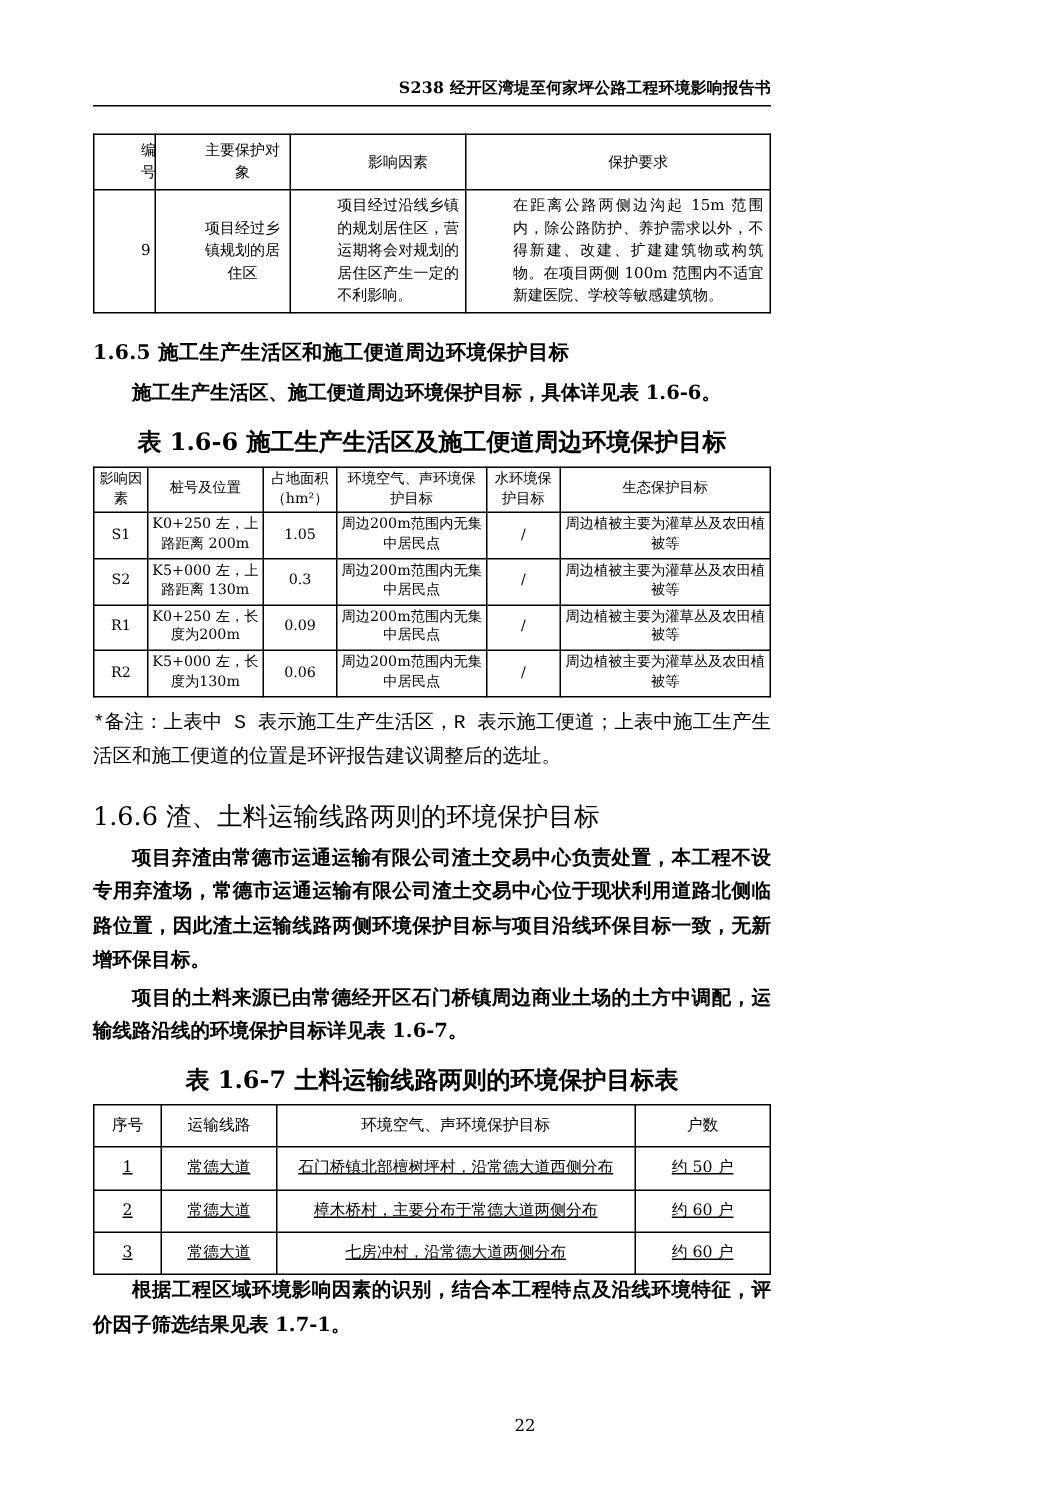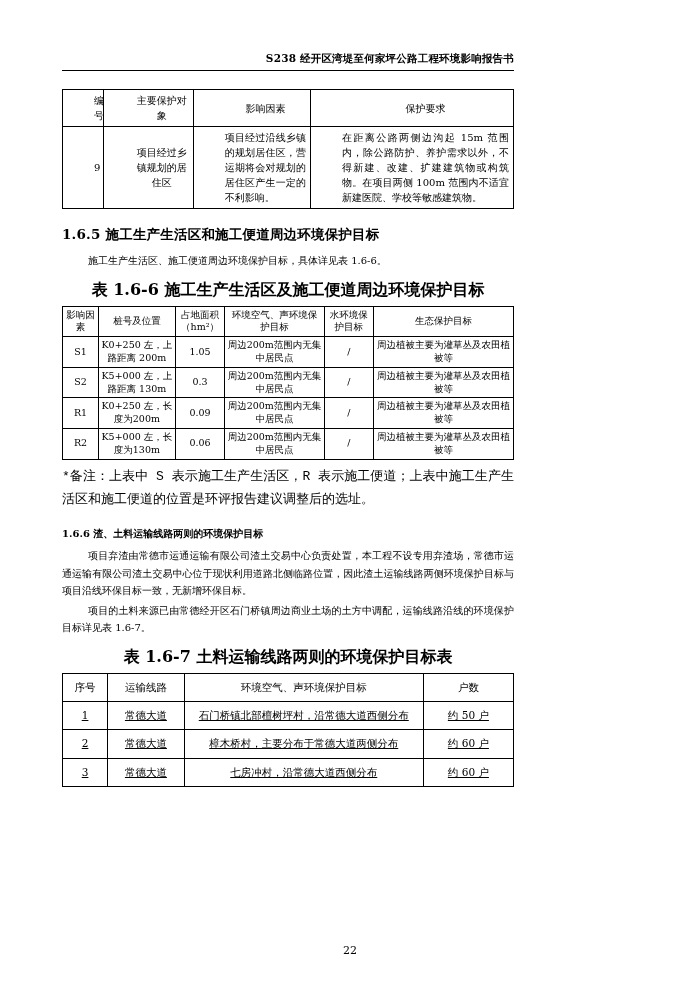"施工生产生活区、施工便道周边环境保护目标，具体详见表 1.6-6。" p.body { font-size: 10px -> 13px; font-weight: none -> bold }
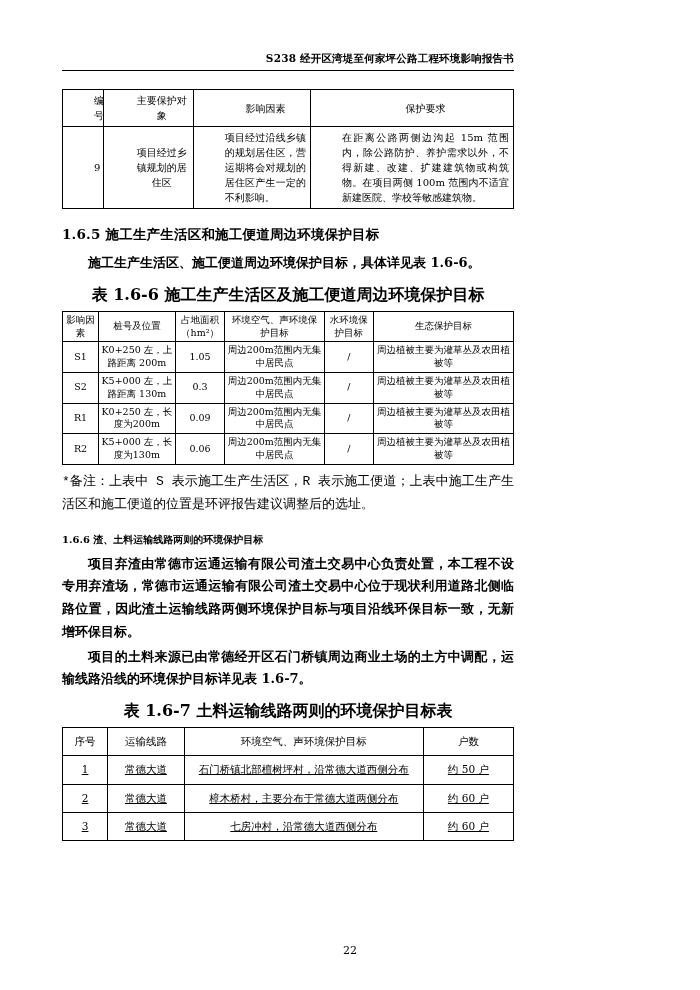"1.6.6 渣、土料运输线路两则的环境保护目标" h3.sec2 { font-size: 10px -> 17px; font-weight: bold -> normal }
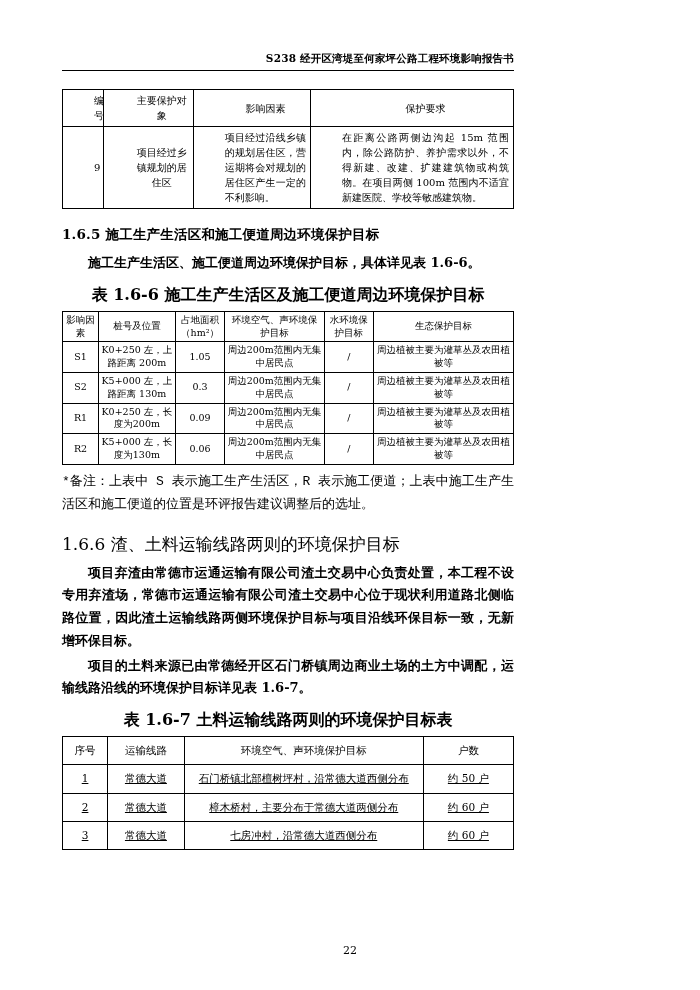"七房冲村，沿常德大道西侧分布" td.u { text: 西 -> 两 }
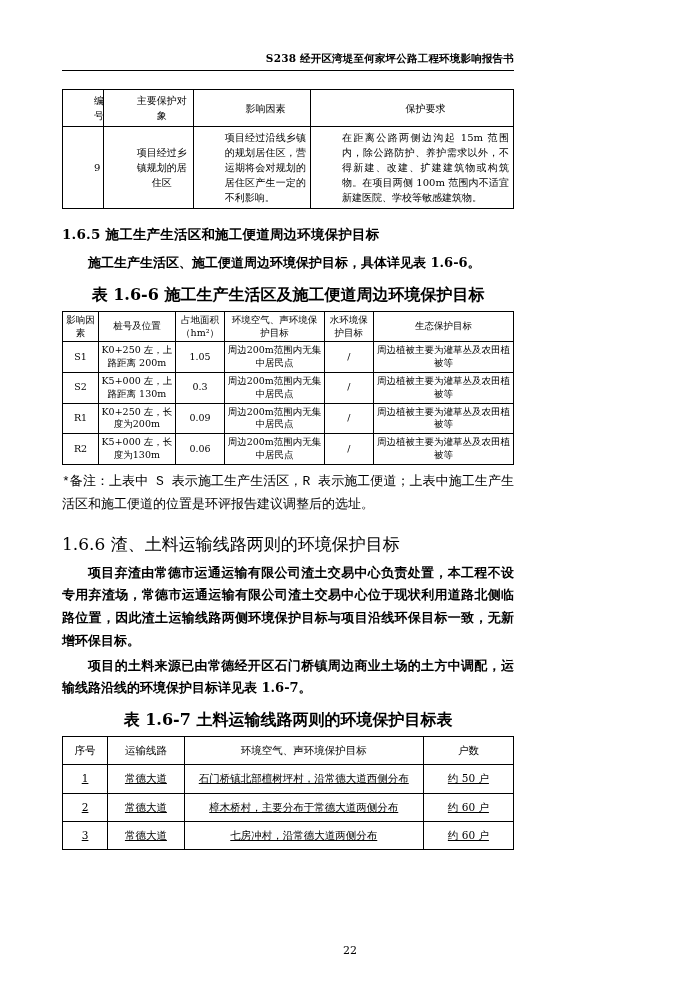"根据工程区域环境影响因素的识别，结合本工程特点及沿线环境特征，评价因子筛选结果见" p.body { html: none -> <p>根据工程区域环境影响因素的识别，结合本工程特点及沿线环境特征，评价因子筛选结果见表 1.7-1。</p> }
